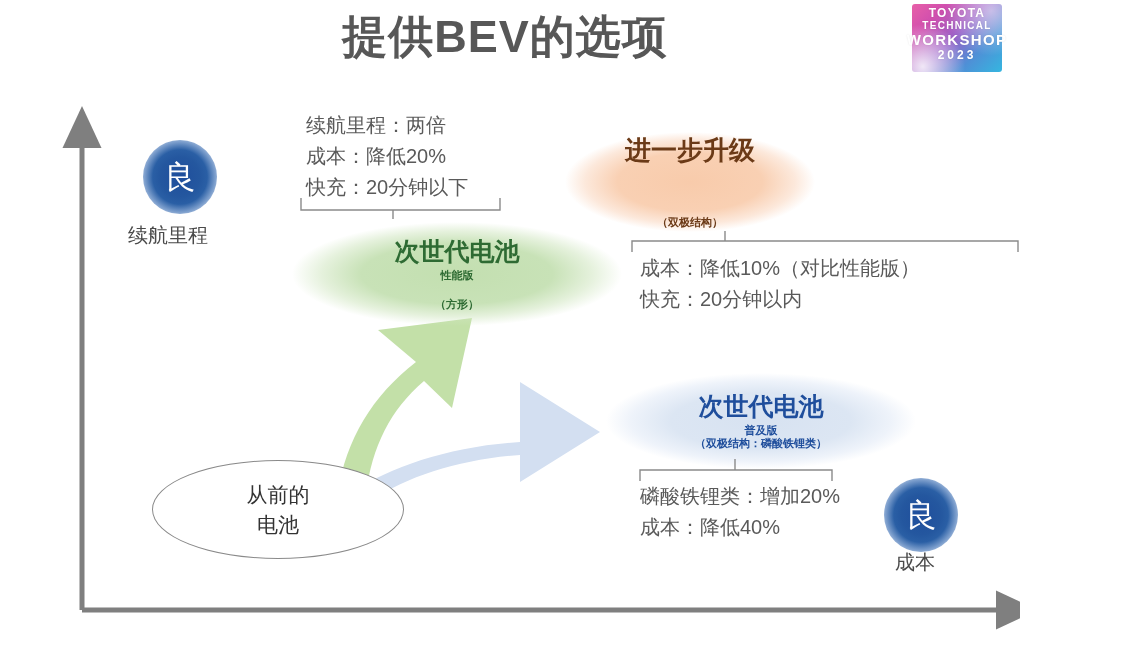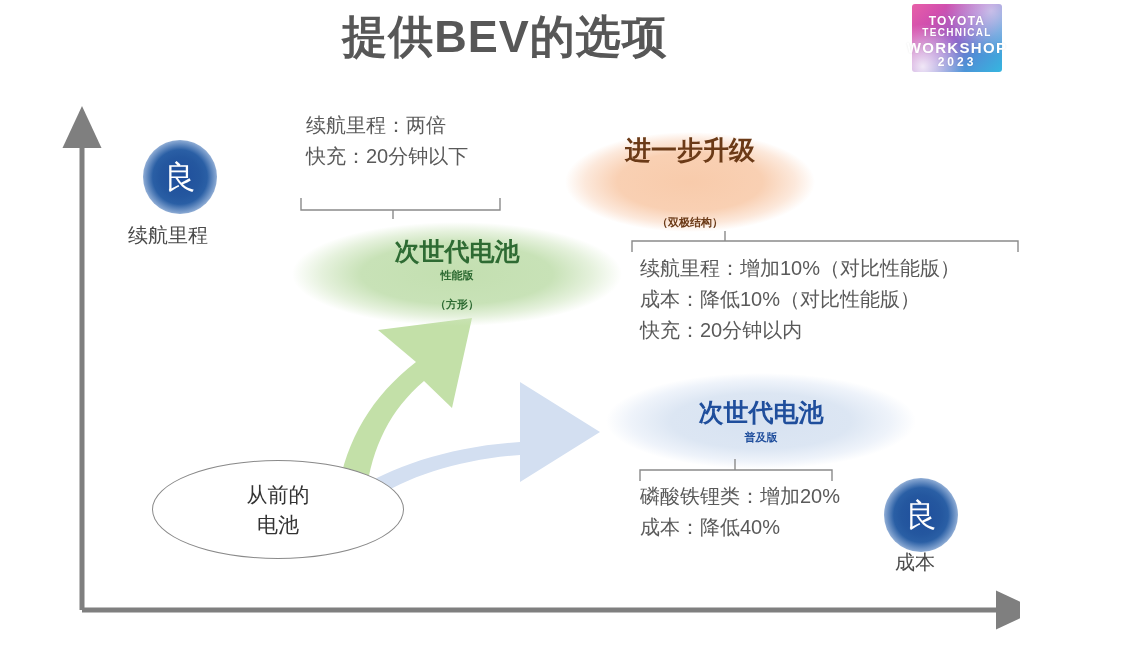"TOYOTA" #logo { justify-content: flex-end -> flex-start }
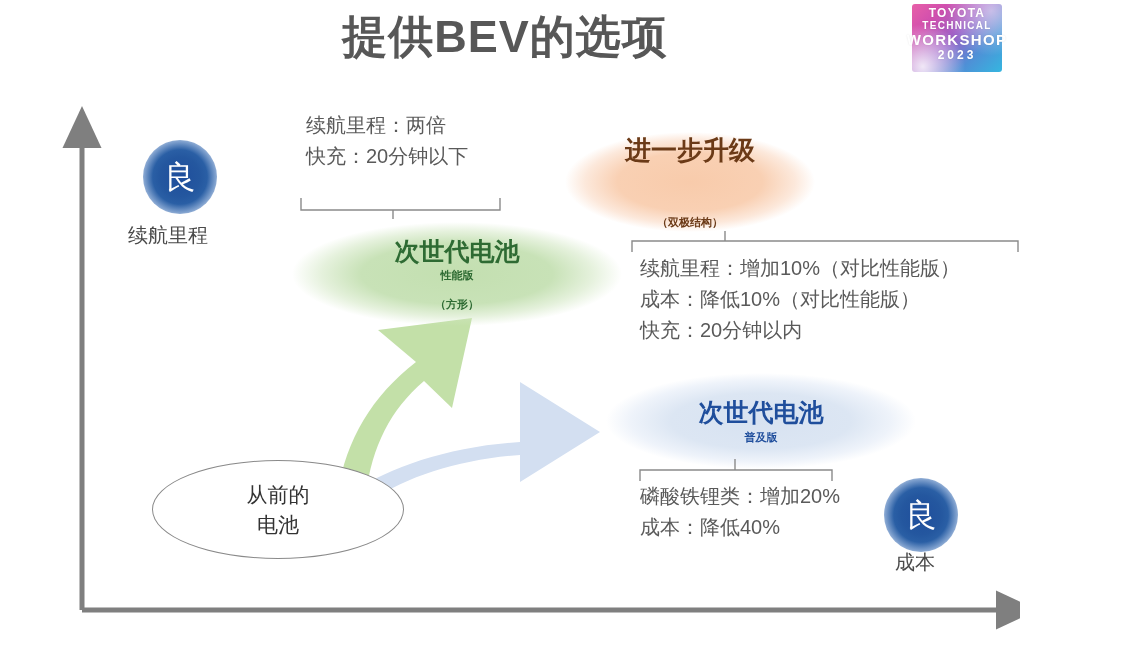"成本：降低20%" div { html: none -> <div>成本：降低20%</div> }
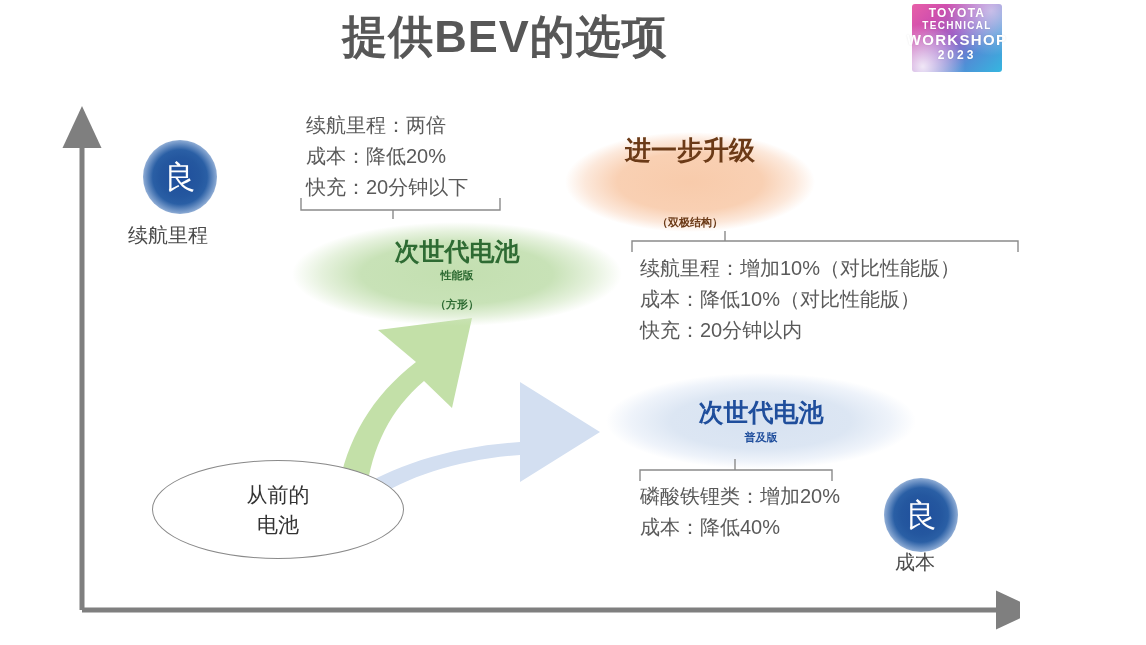"续航里程：增加10%（对比性能版）" div { html: <div>续航里程：增加10%（对比性能版）</div> -> none }
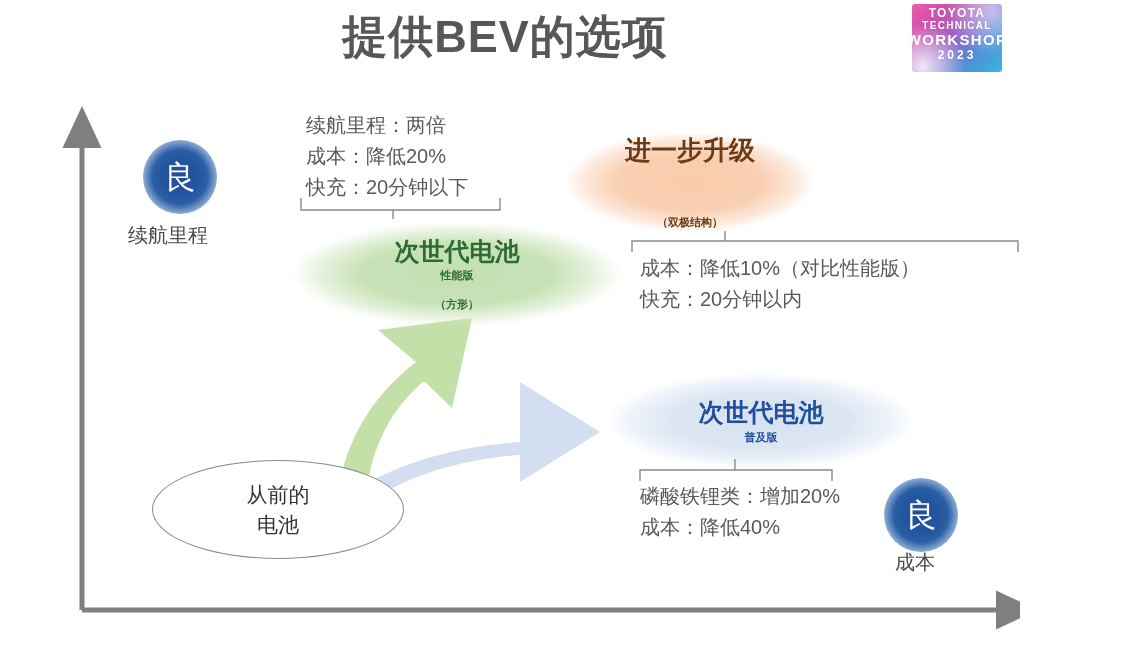"（双极结构：磷酸铁锂类）" div.b-sub { html: none -> <div>（双极结构：磷酸铁锂类）</div> }
